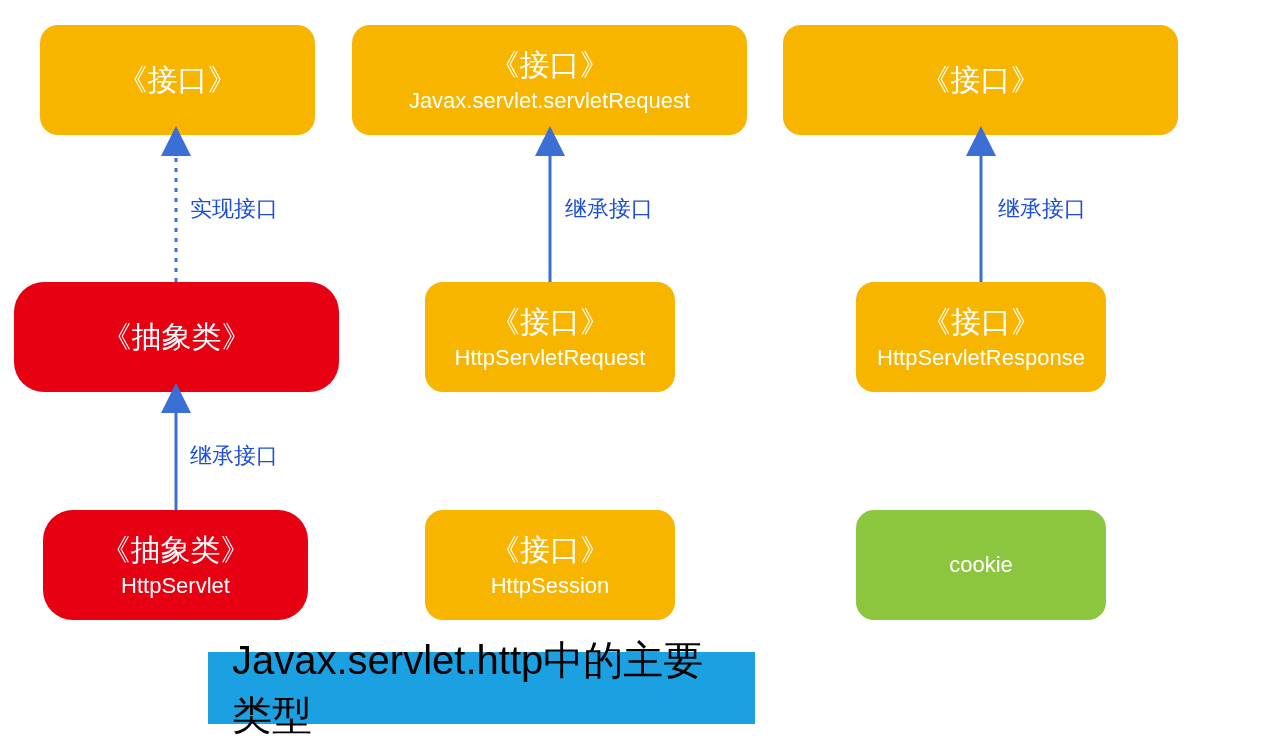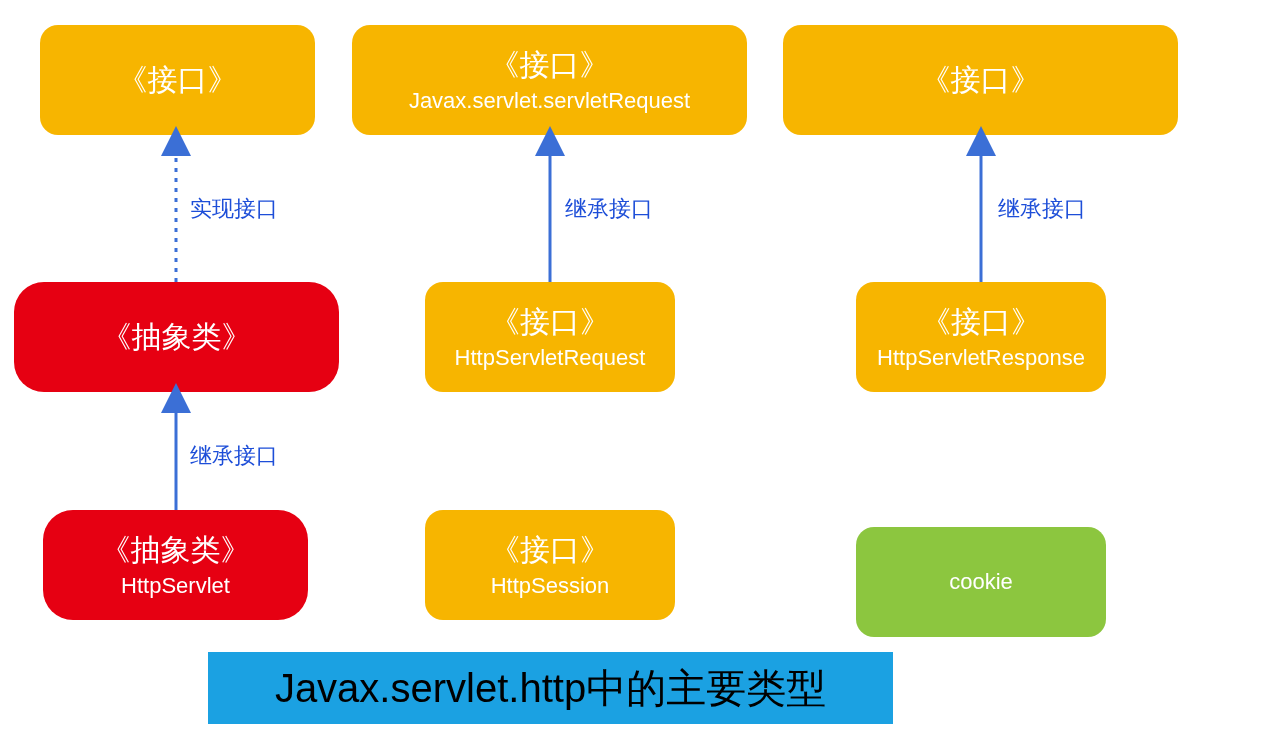"cookie" .green { margin-top: 17px -> none }
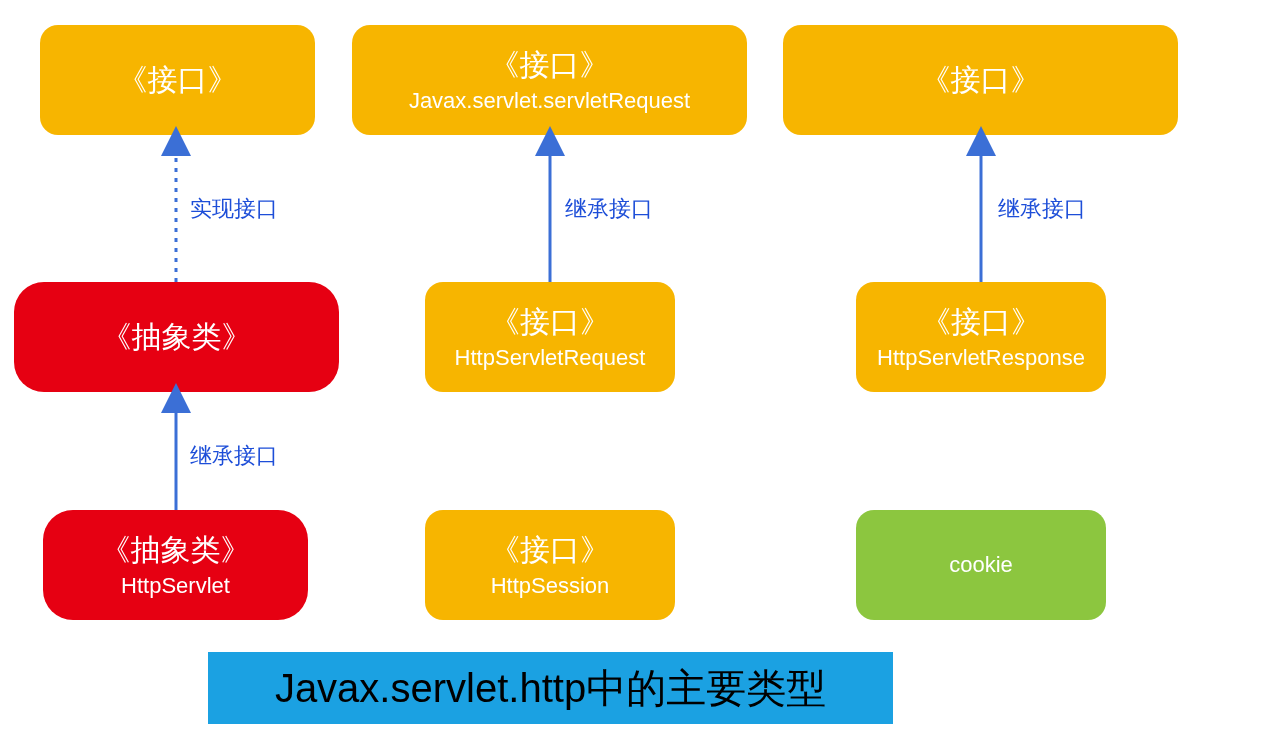"Javax.servlet.http中的主要类型" div.title-bar { width: 685px -> 547px }
